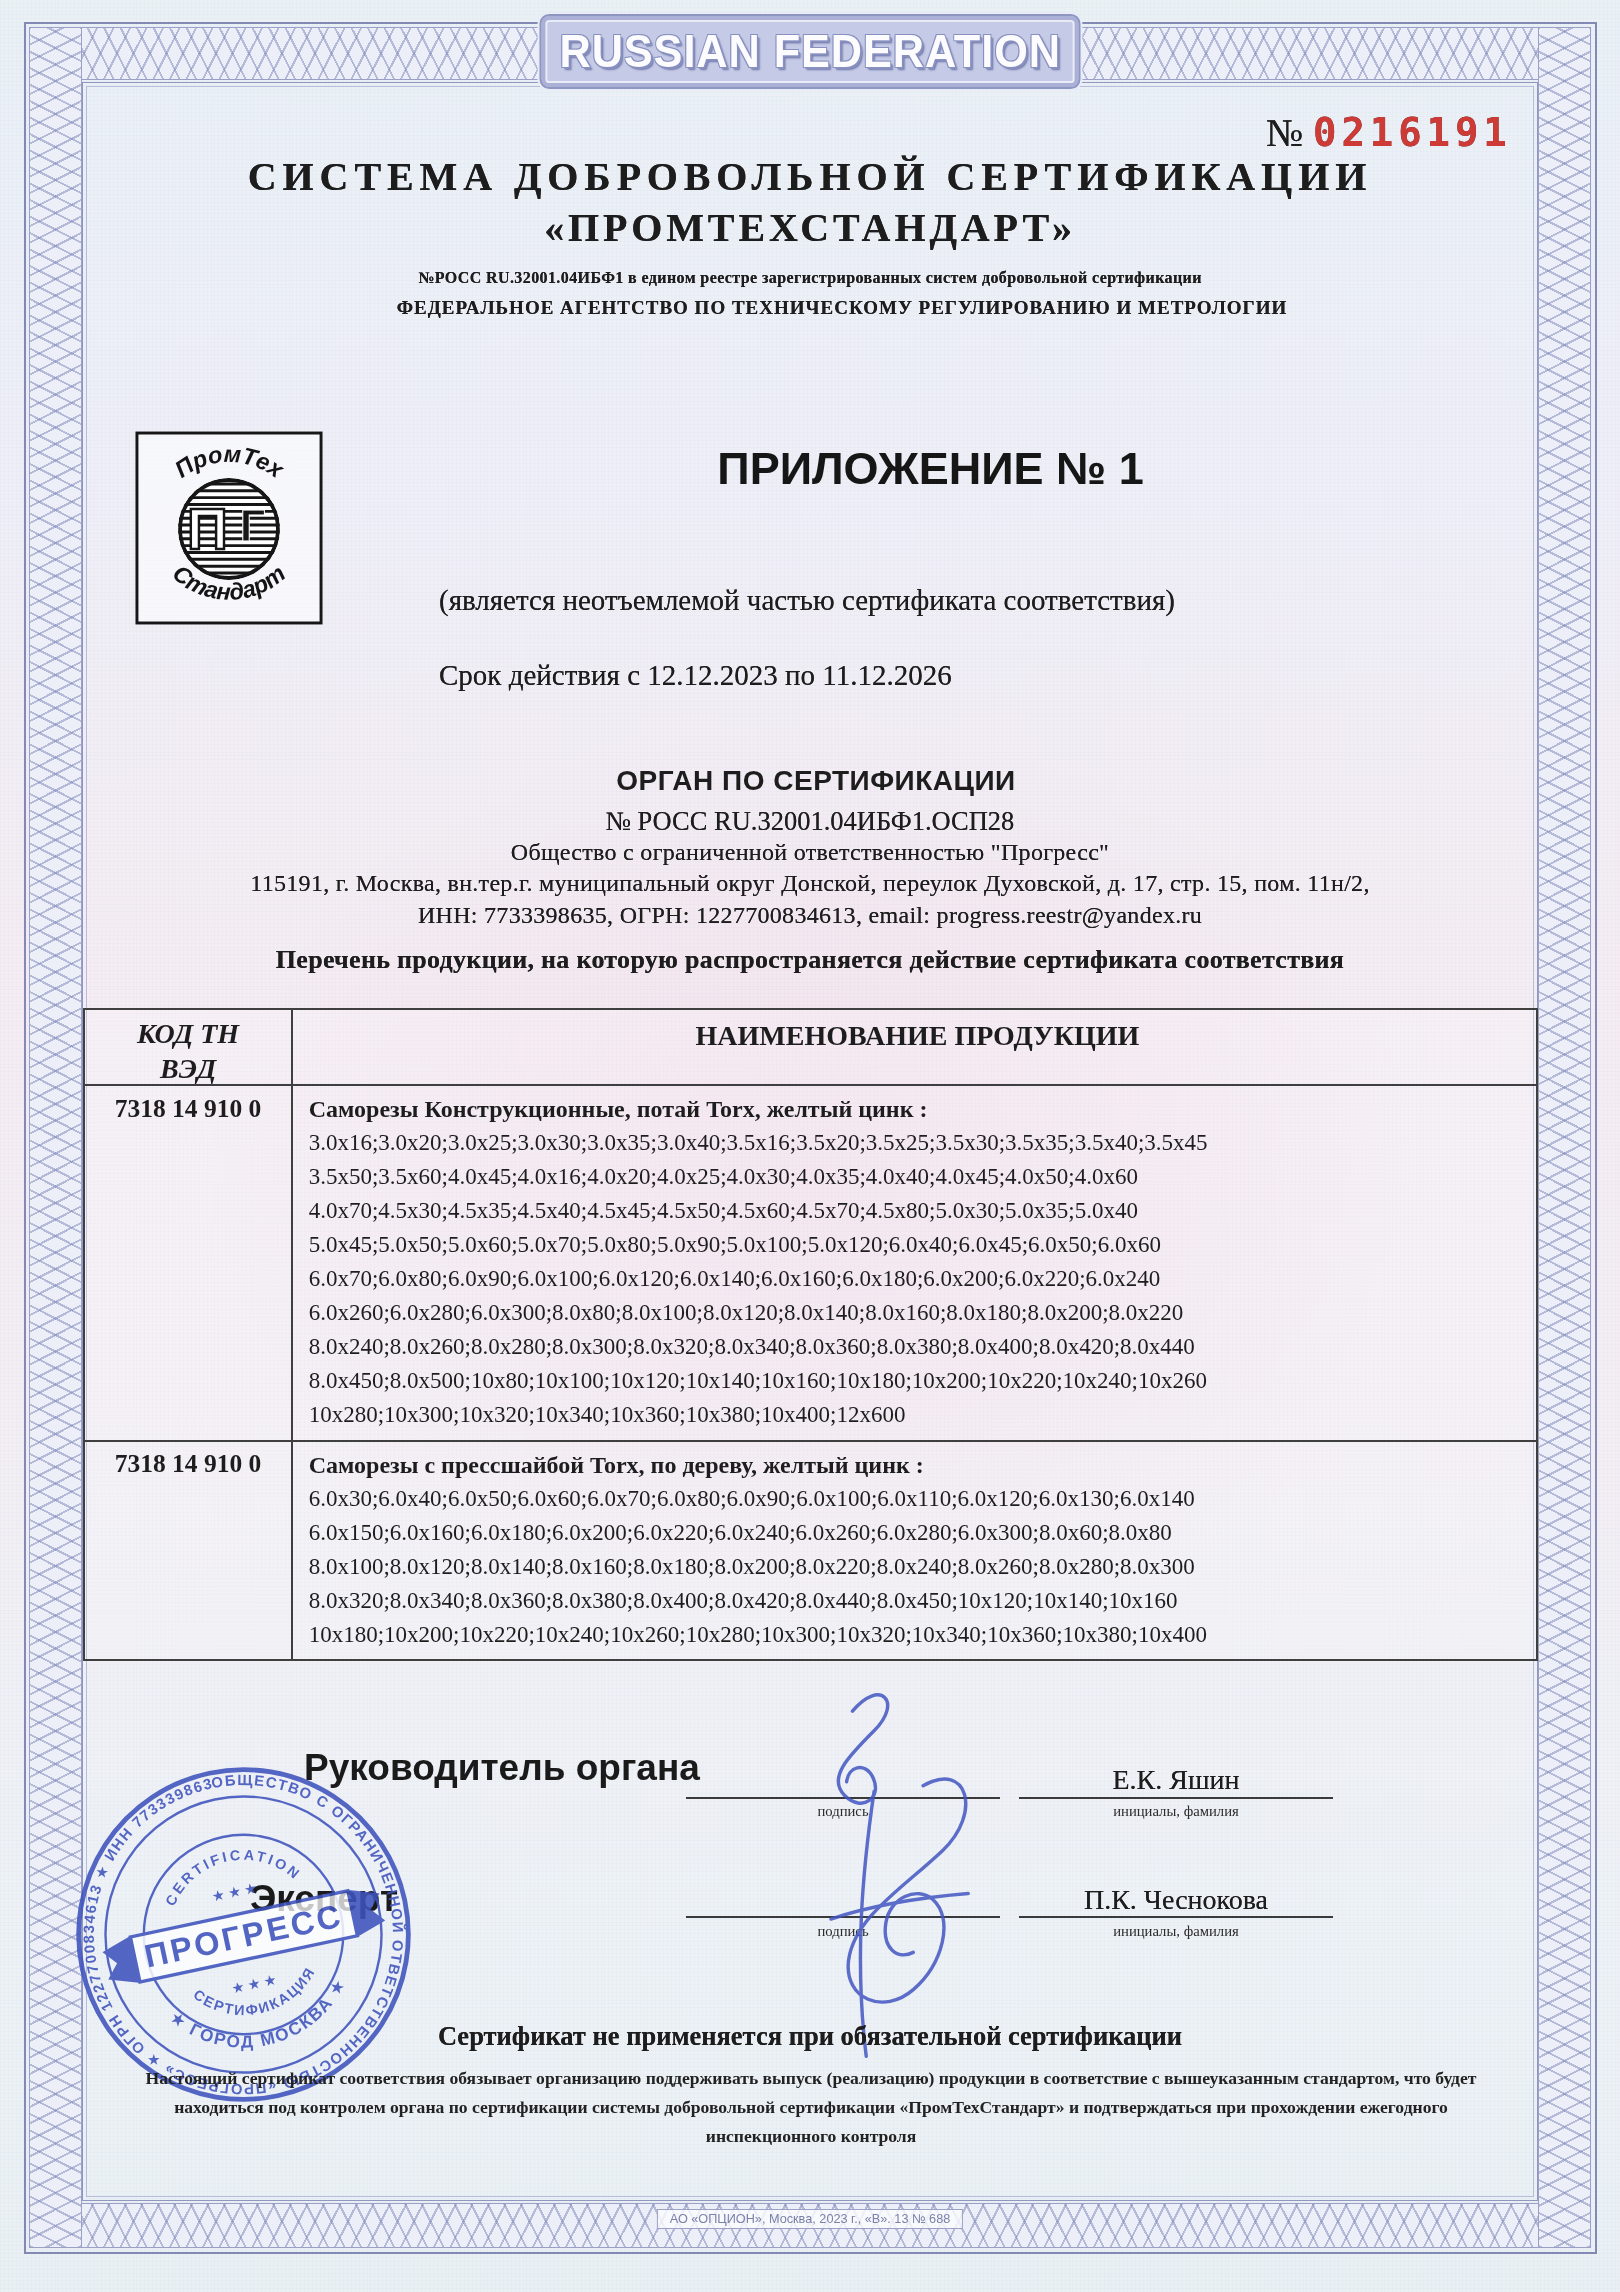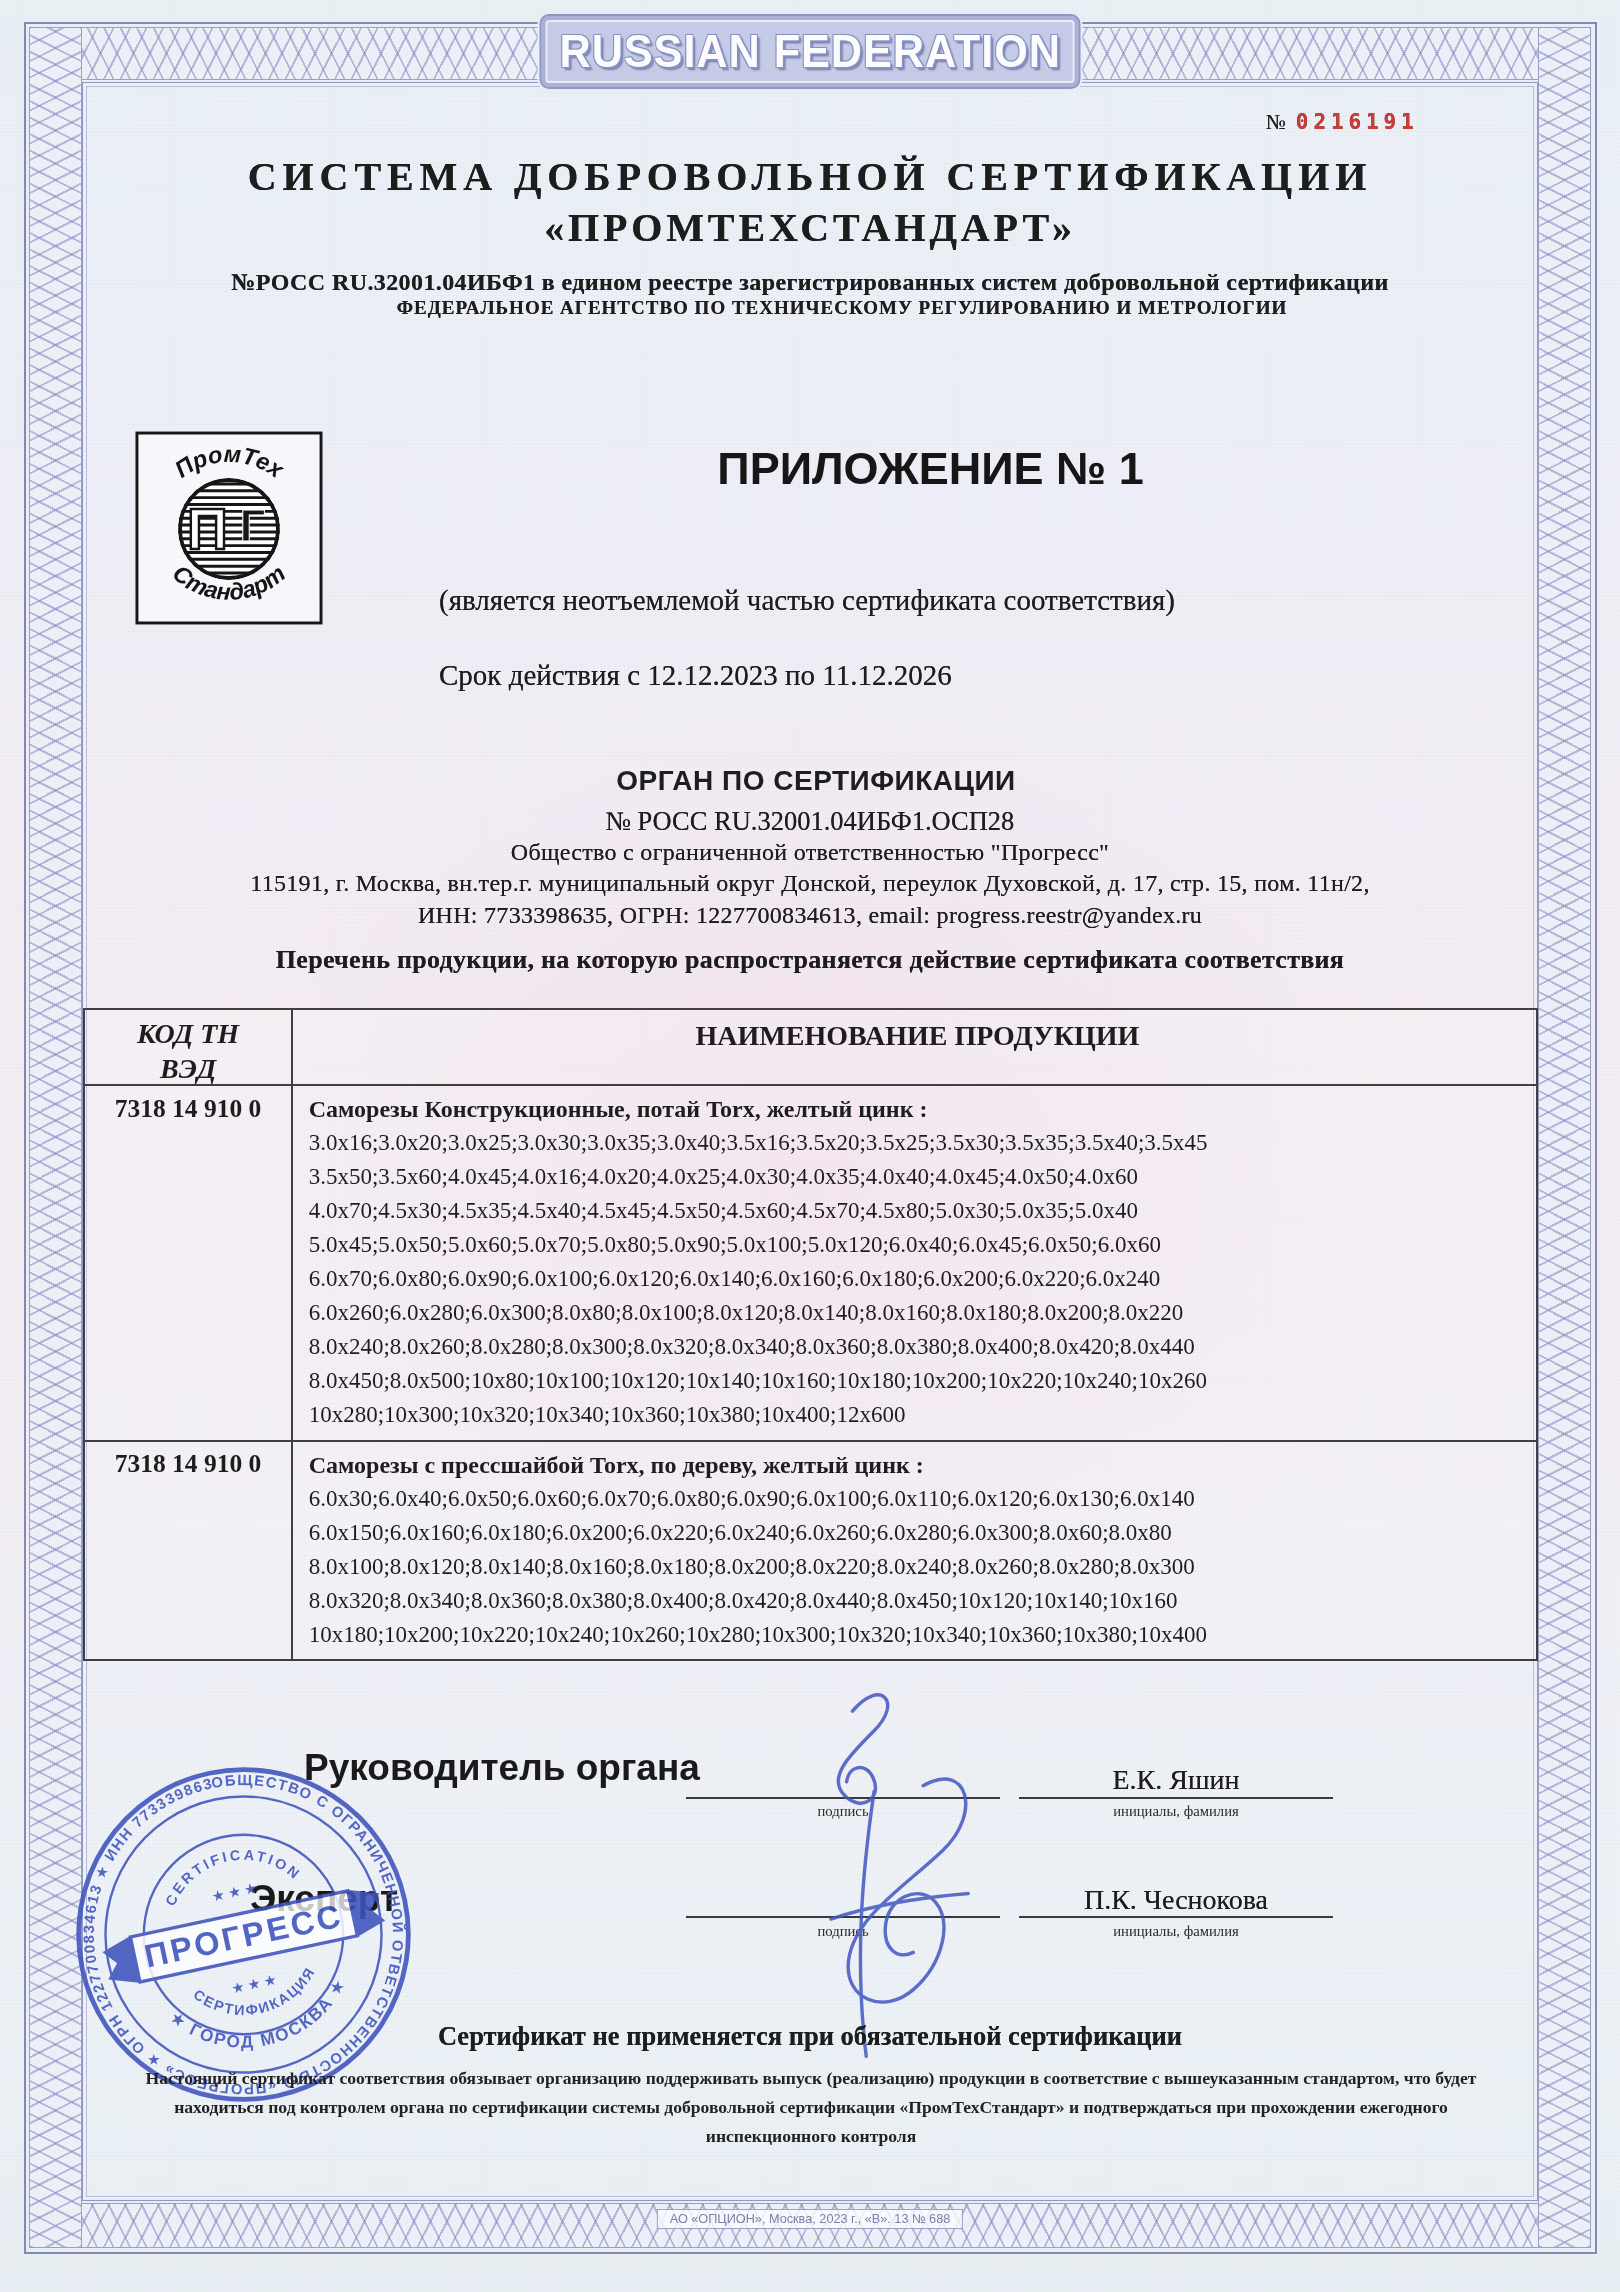"№ 0216191" .serial { font-size: 21px -> 39px }
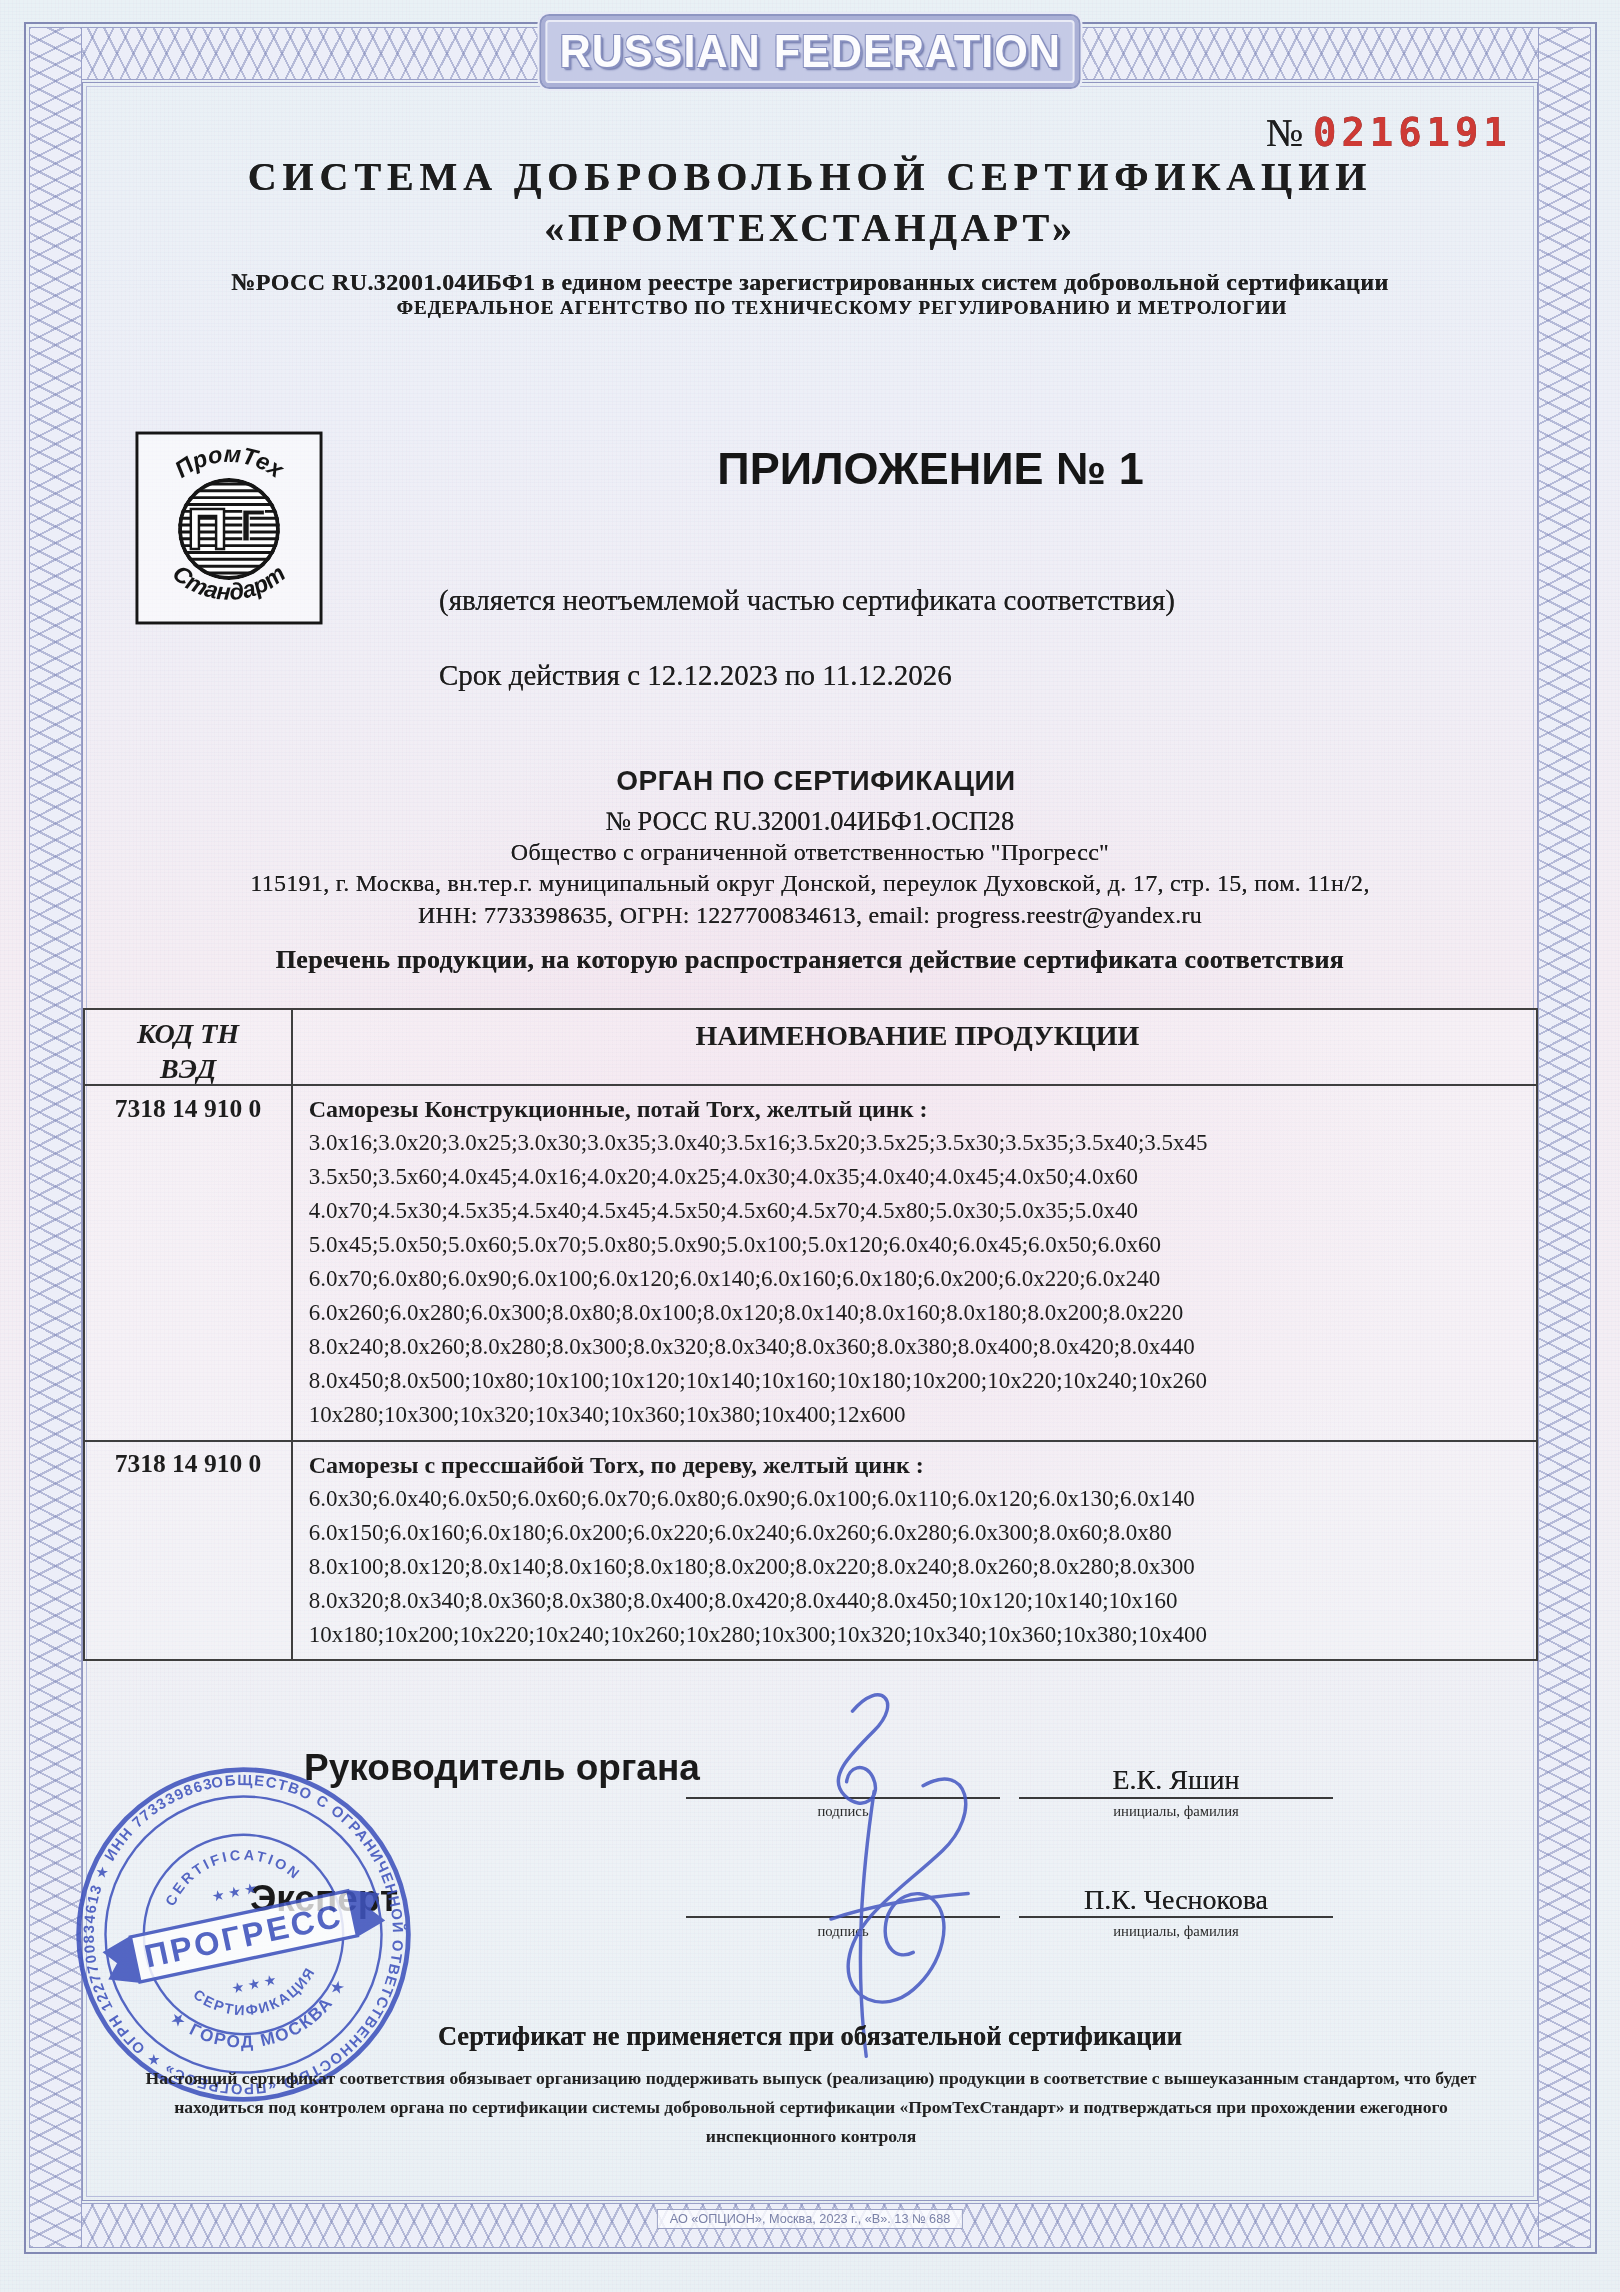"№РОСС RU.32001.04ИБФ1 в едином реестре" .registry { font-size: 24px -> 16px }
